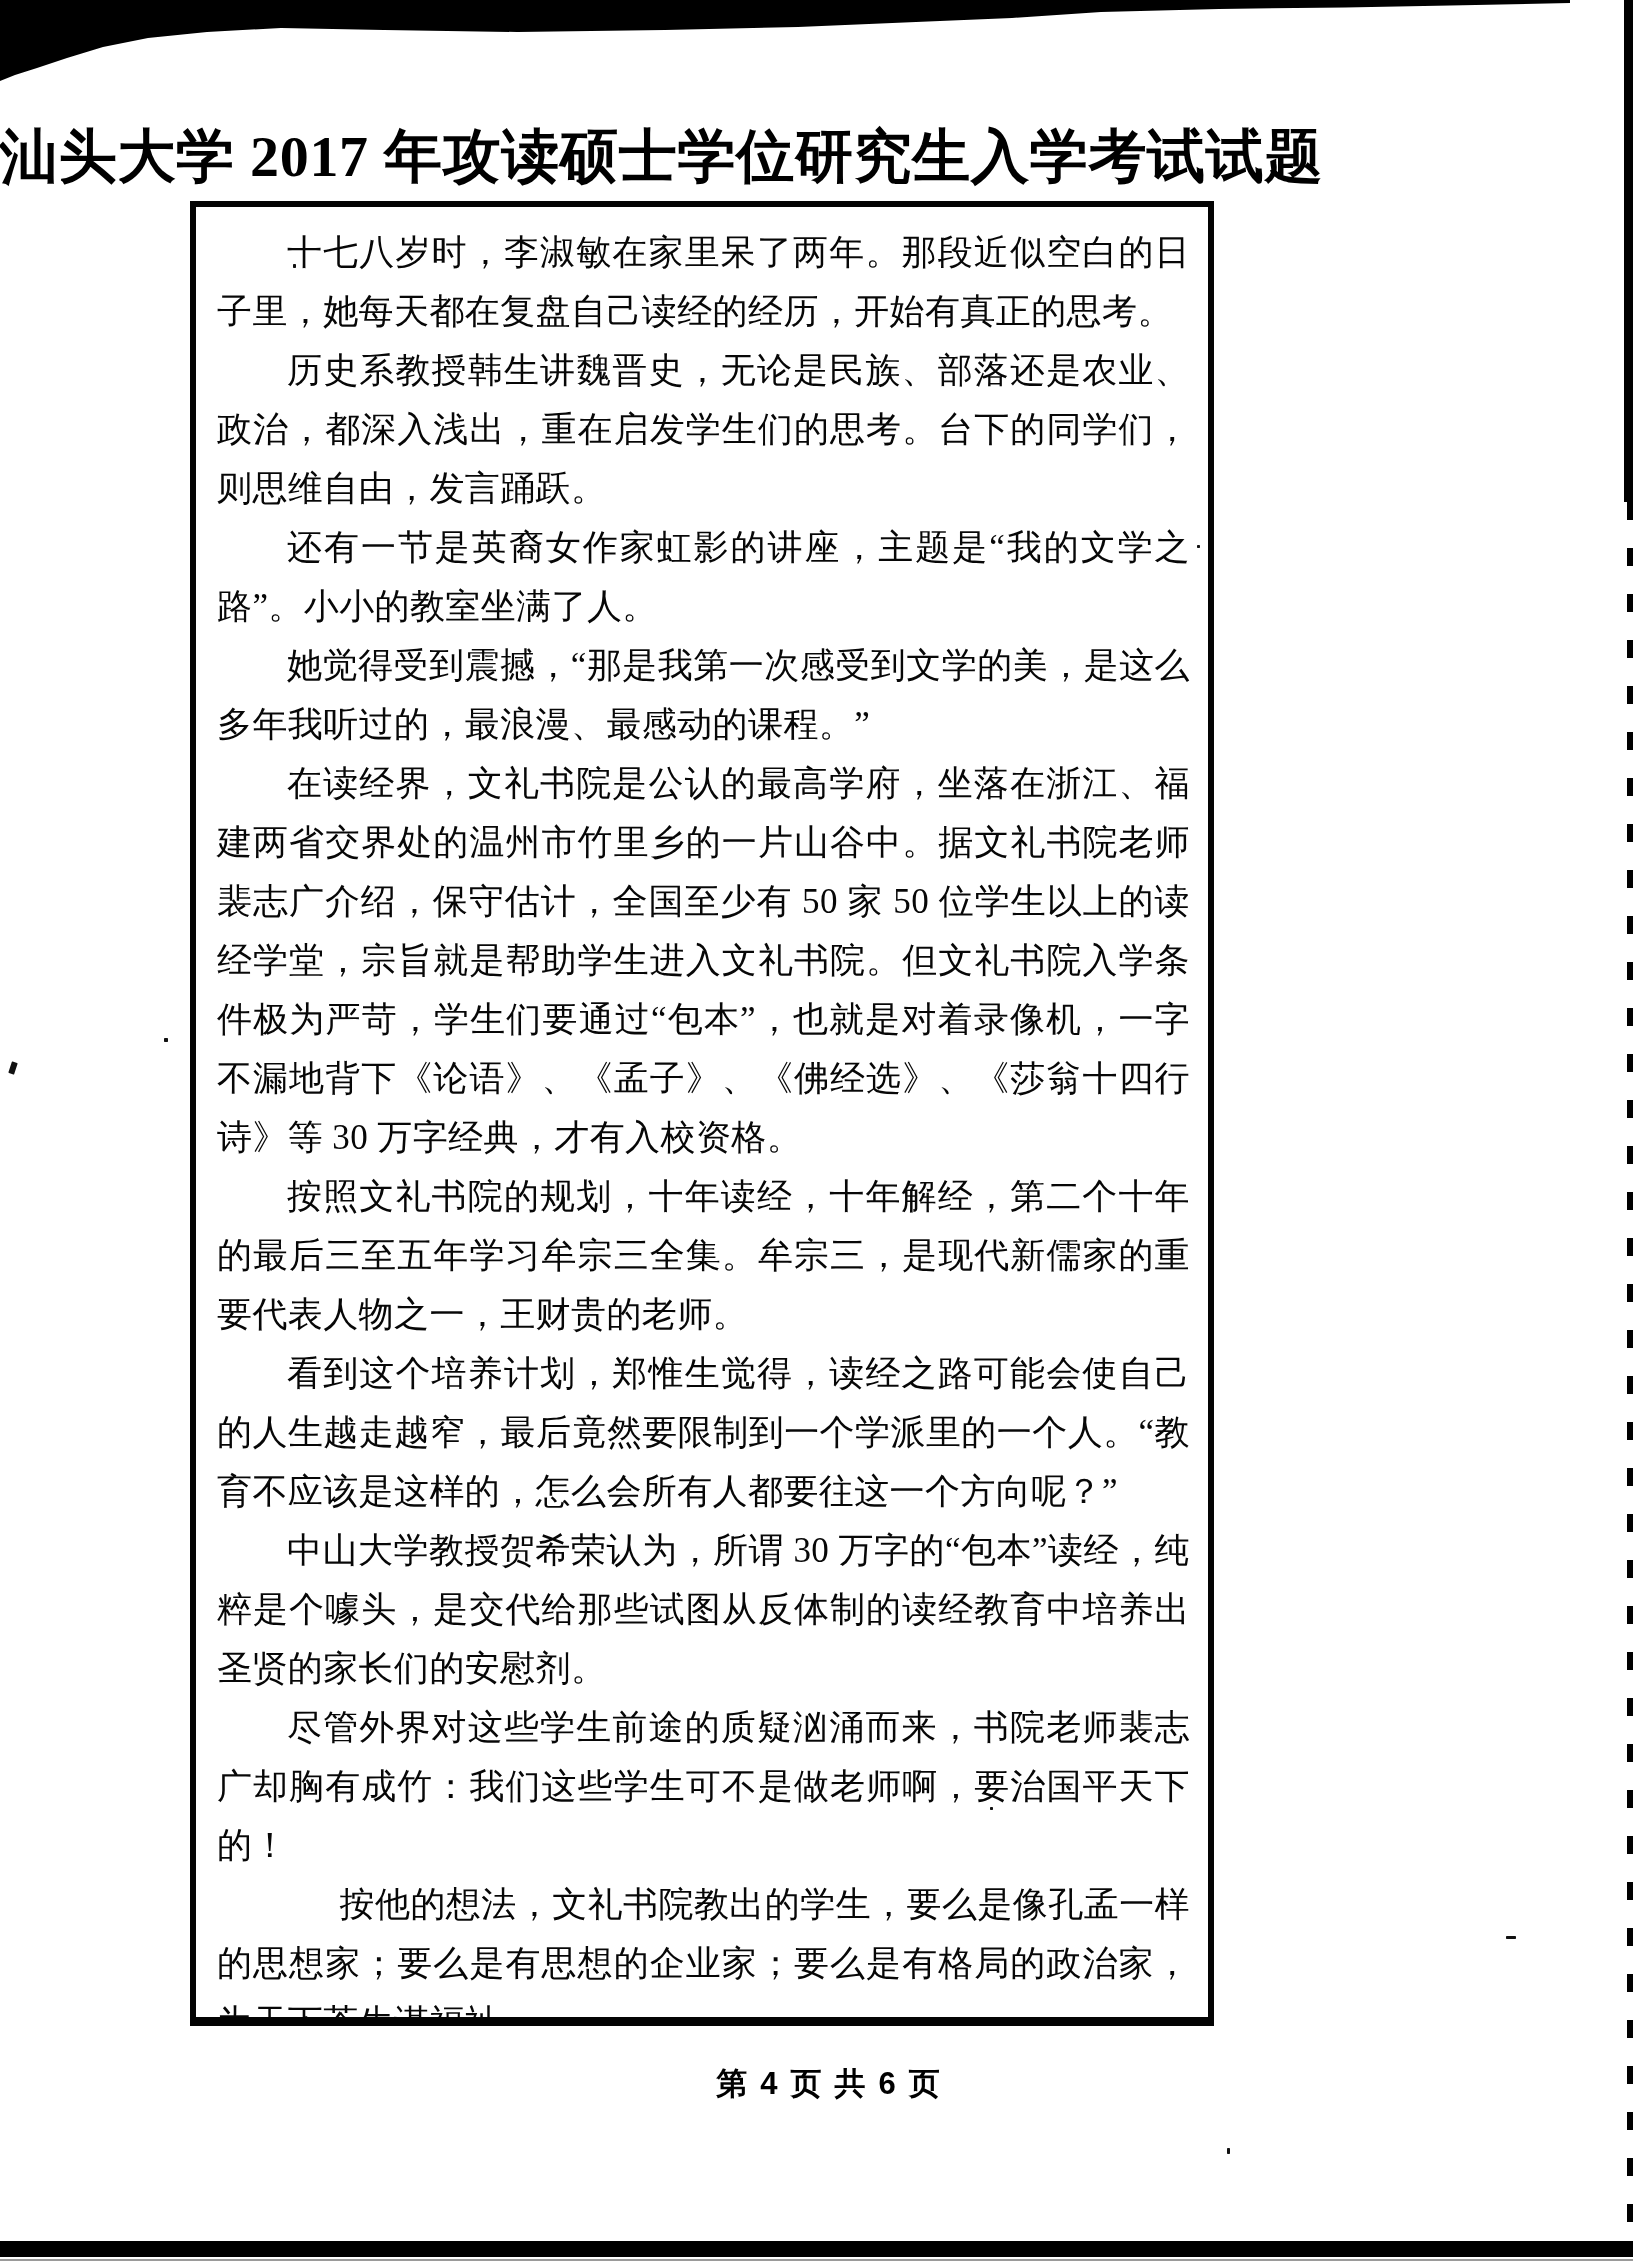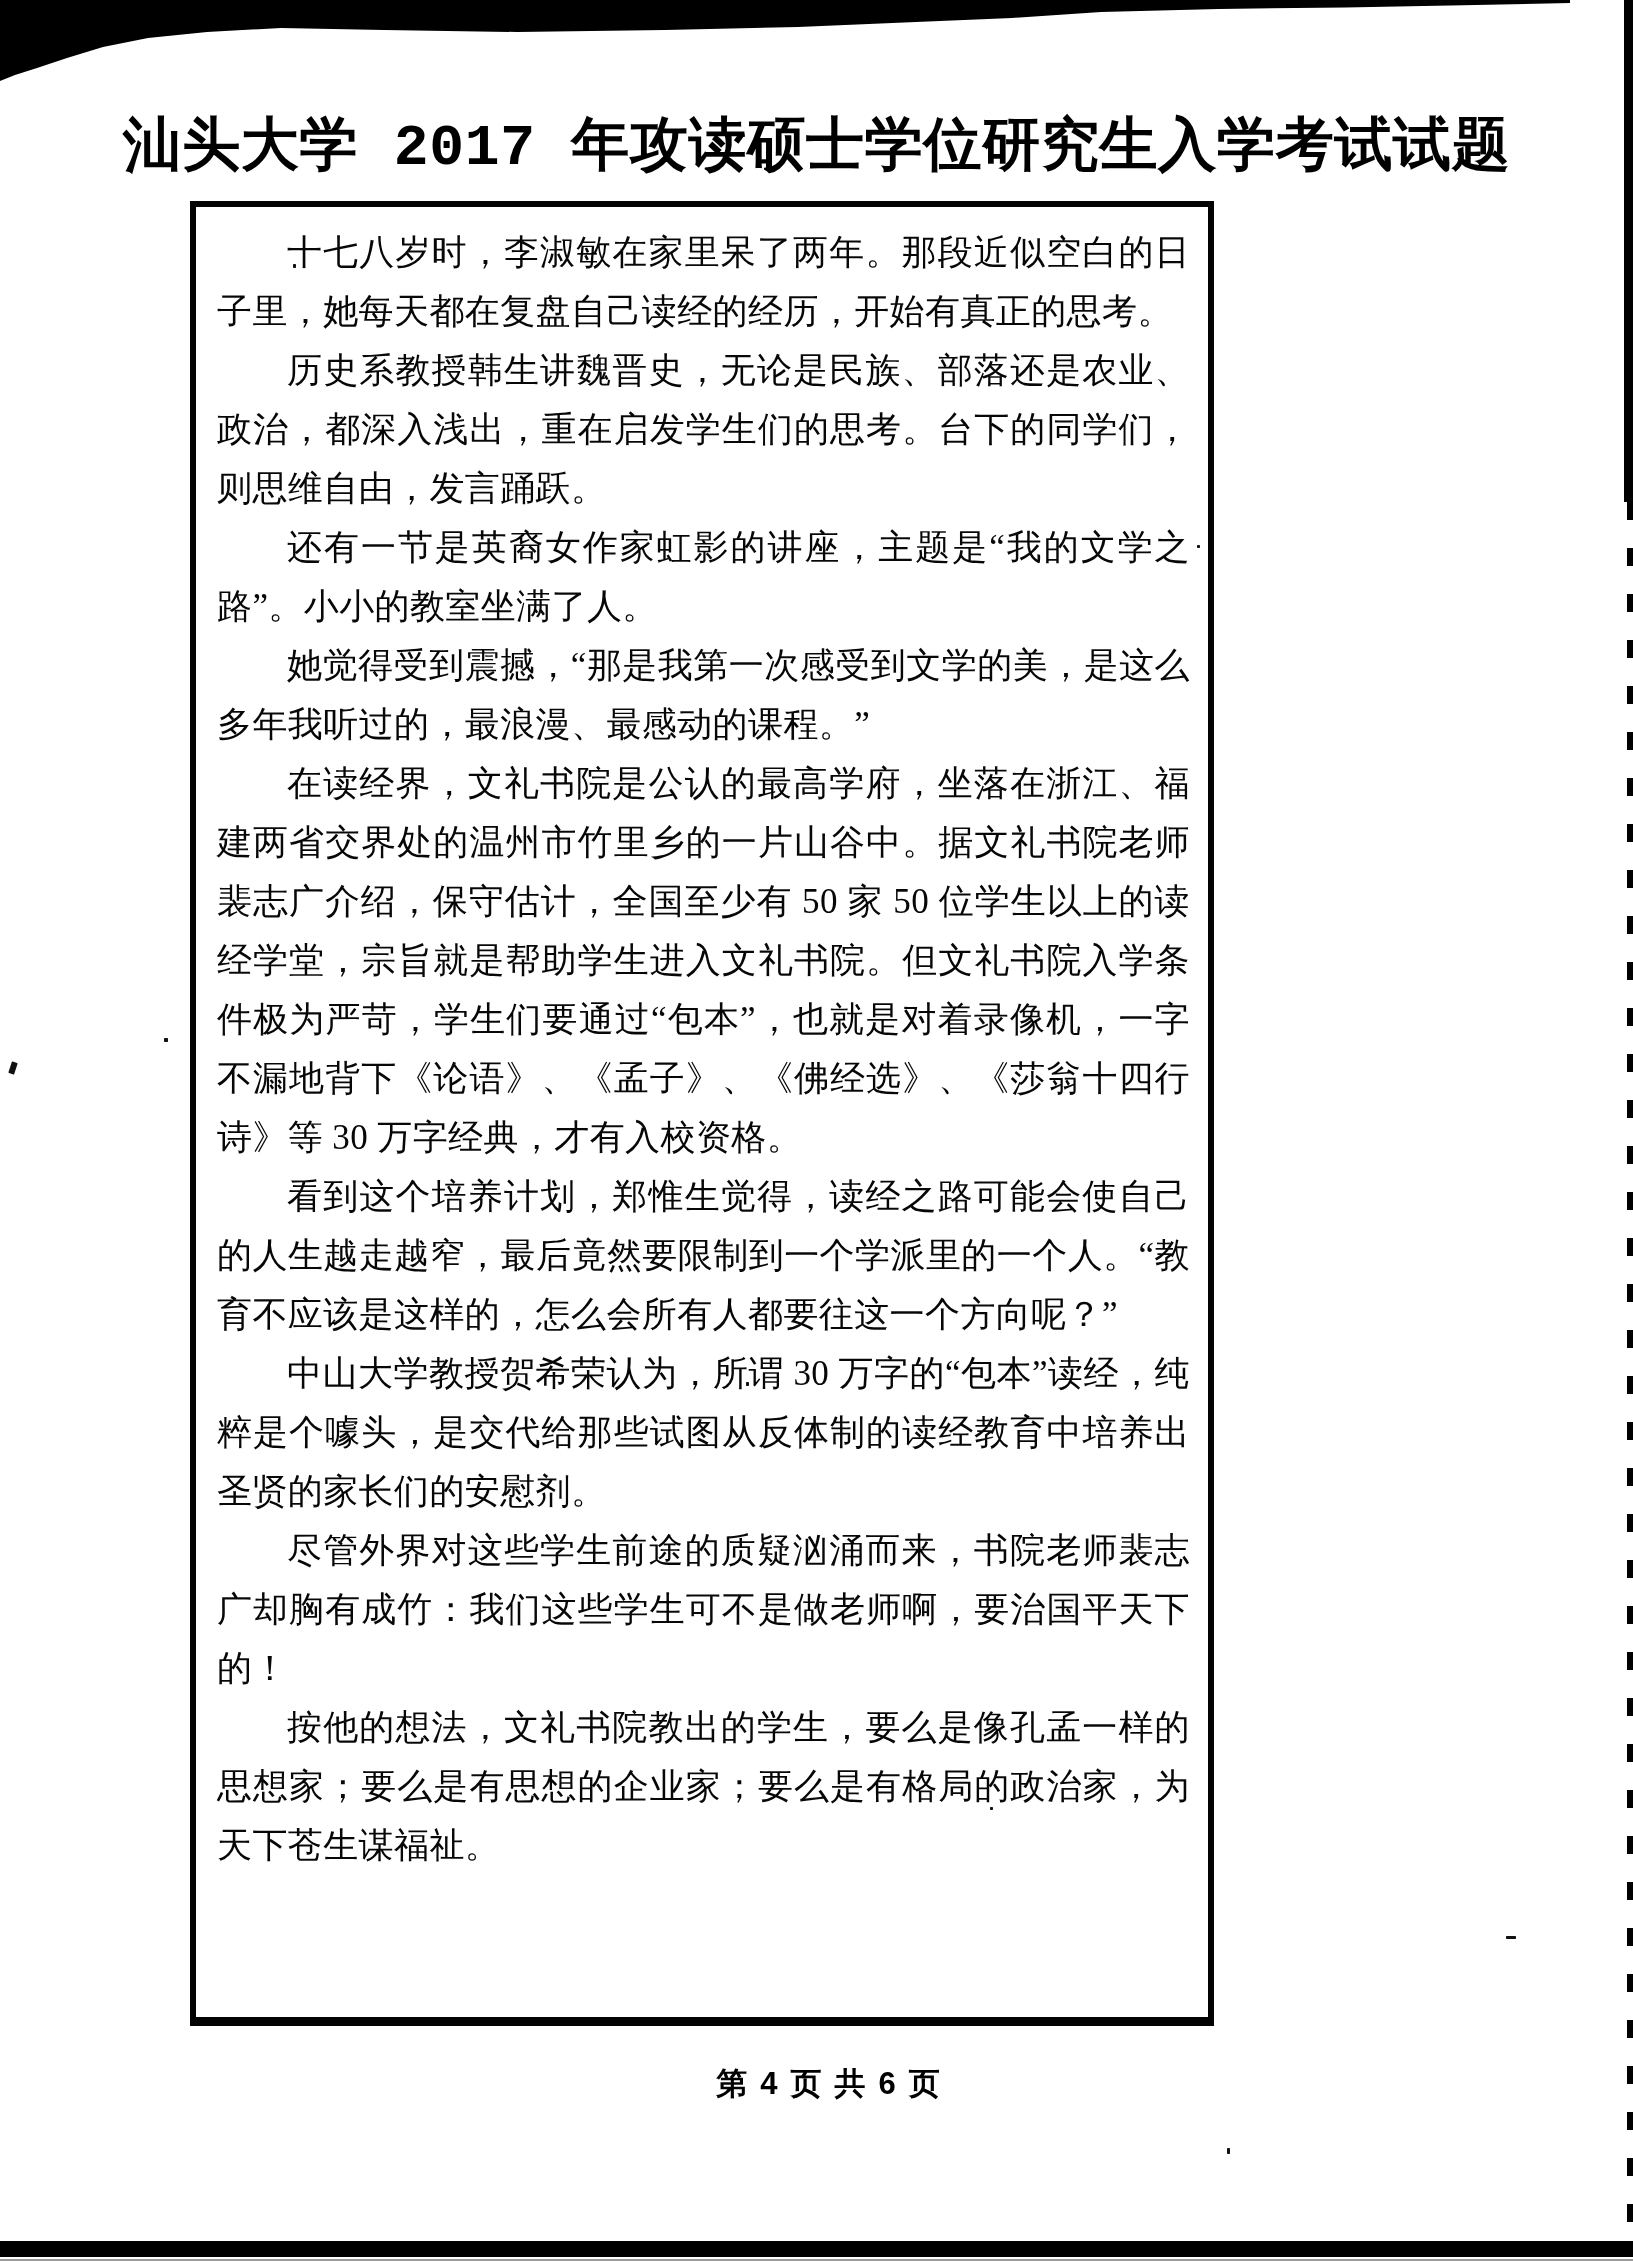"汕头大学 2017 年攻读硕士学位研究生入学考试试题" .title { font-family: Liberation Mono, monospace -> Liberation Serif, serif; text-align: center -> none; top: 112px -> 120px }
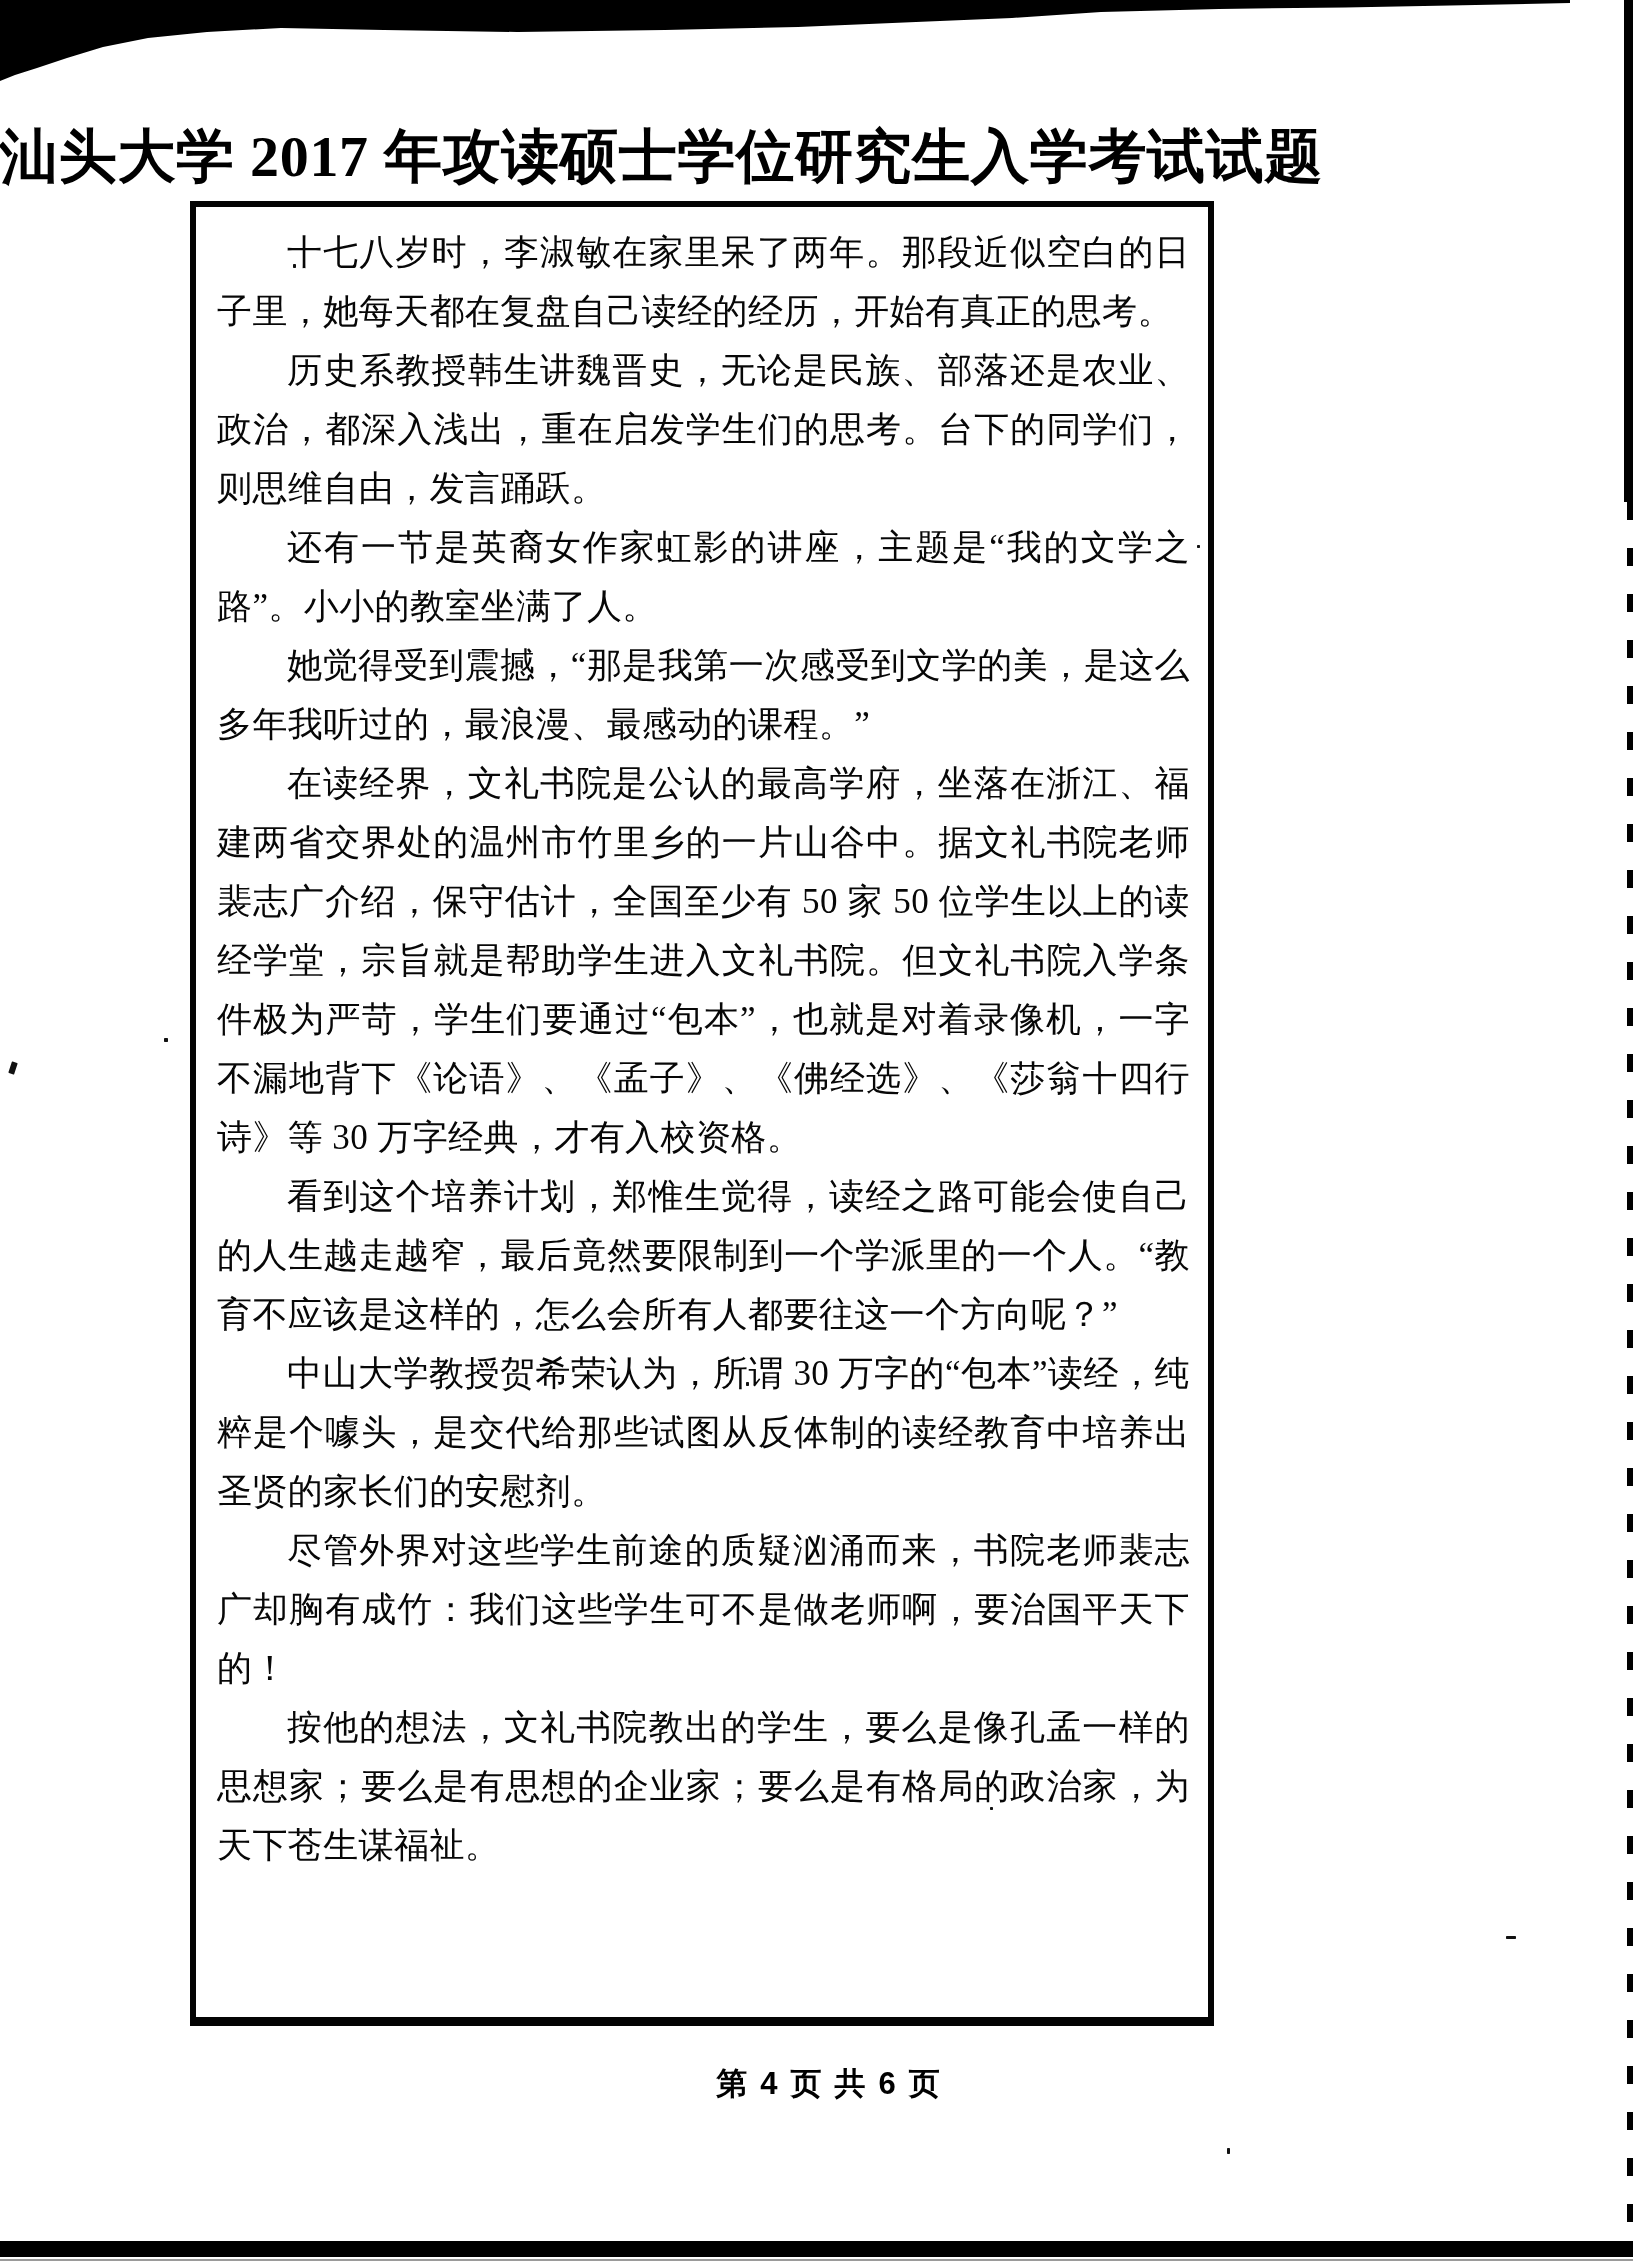"按照文礼书院的规划，十年读经，十年解经，第二个十年的最后三至五年学习牟宗三全集。" p { html: none -> <p>按照文礼书院的规划，十年读经，十年解经，第二个十年的最后三至五年学习牟宗三全集。牟宗三，是现代新儒家的重要代表人物之一，王财贵的老师。</p> }
